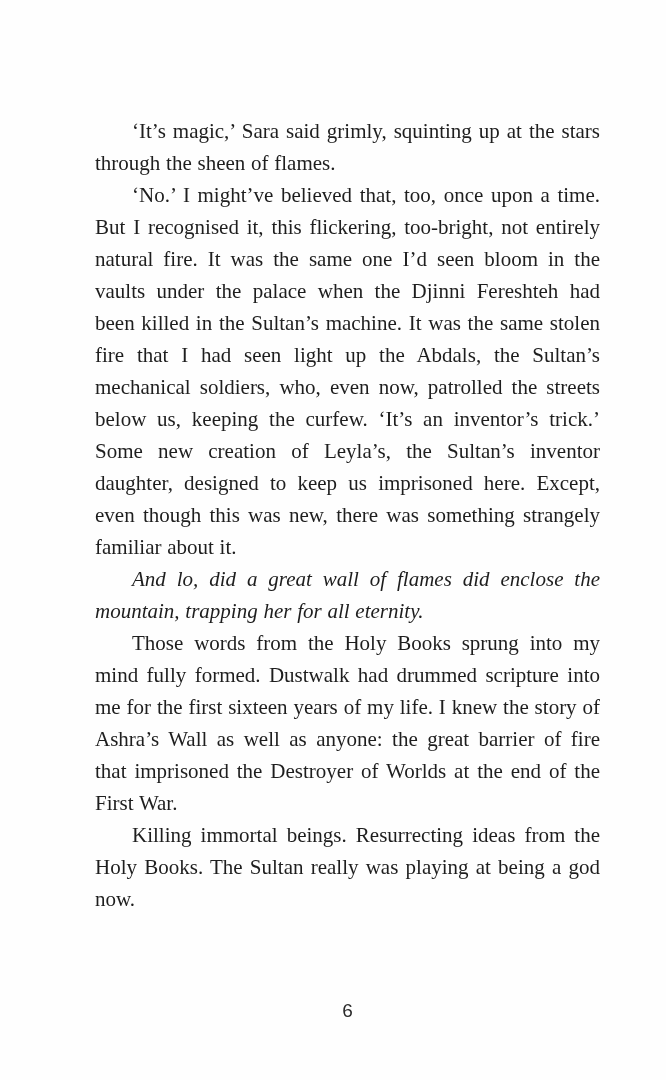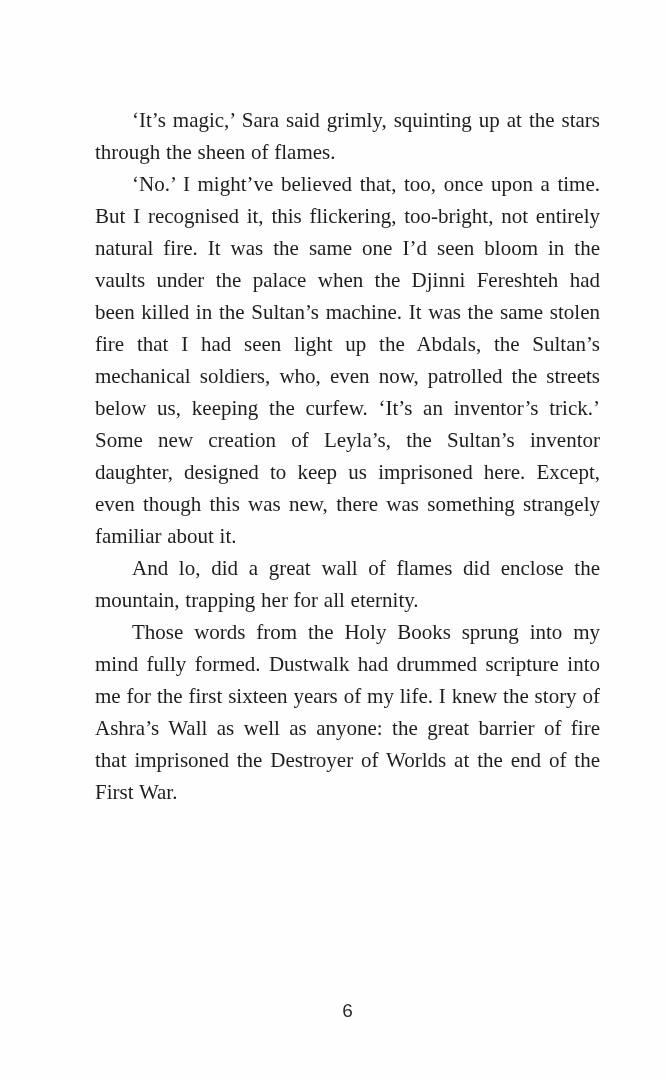"‘It’s magic,’ Sara said grimly," .text-block { top: 104px -> 115px }
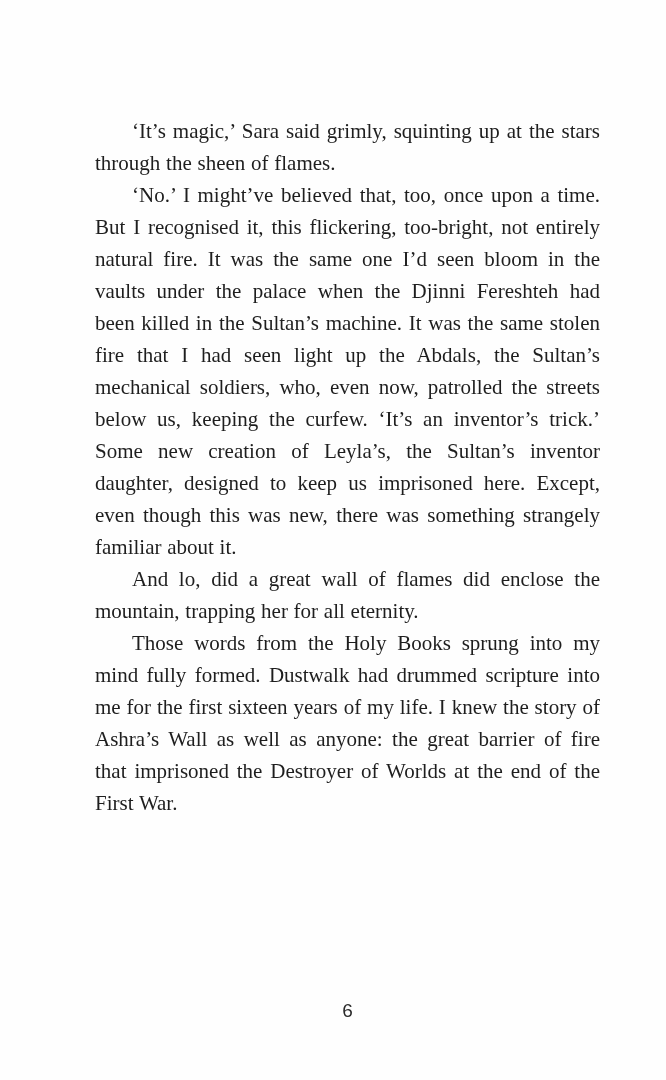"And lo, did a great" .text-block p.italic { font-style: none -> italic }
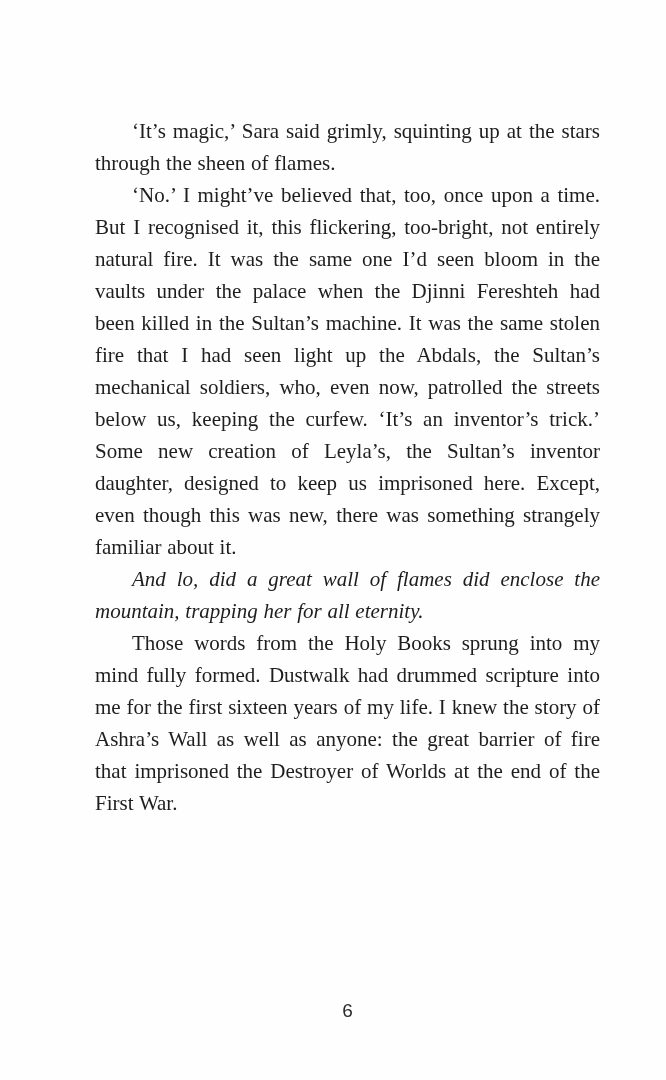"Killing immortal beings. Resurrecting" p { html: none -> <p>Killing immortal beings. Resurrecting ideas from the Holy Books. The Sultan really was playing at being a god now.</p> }
